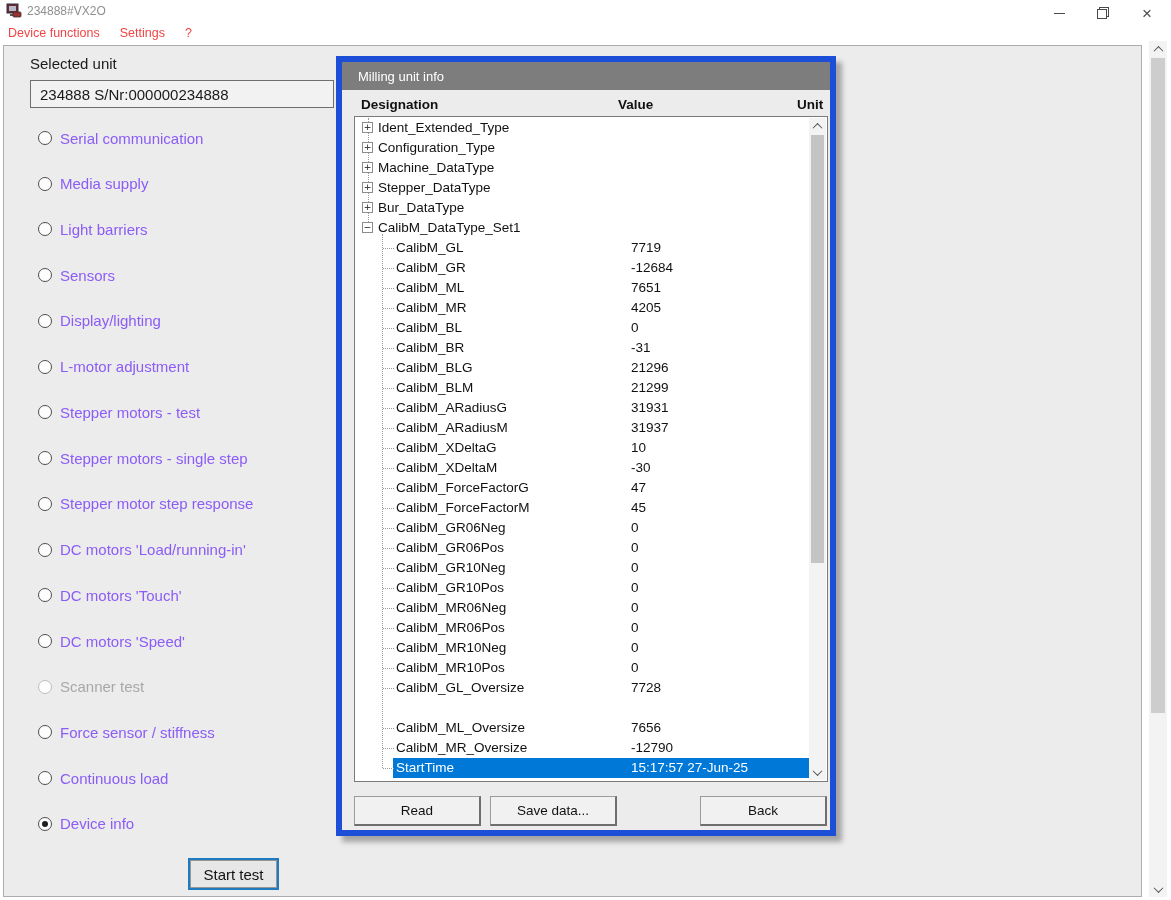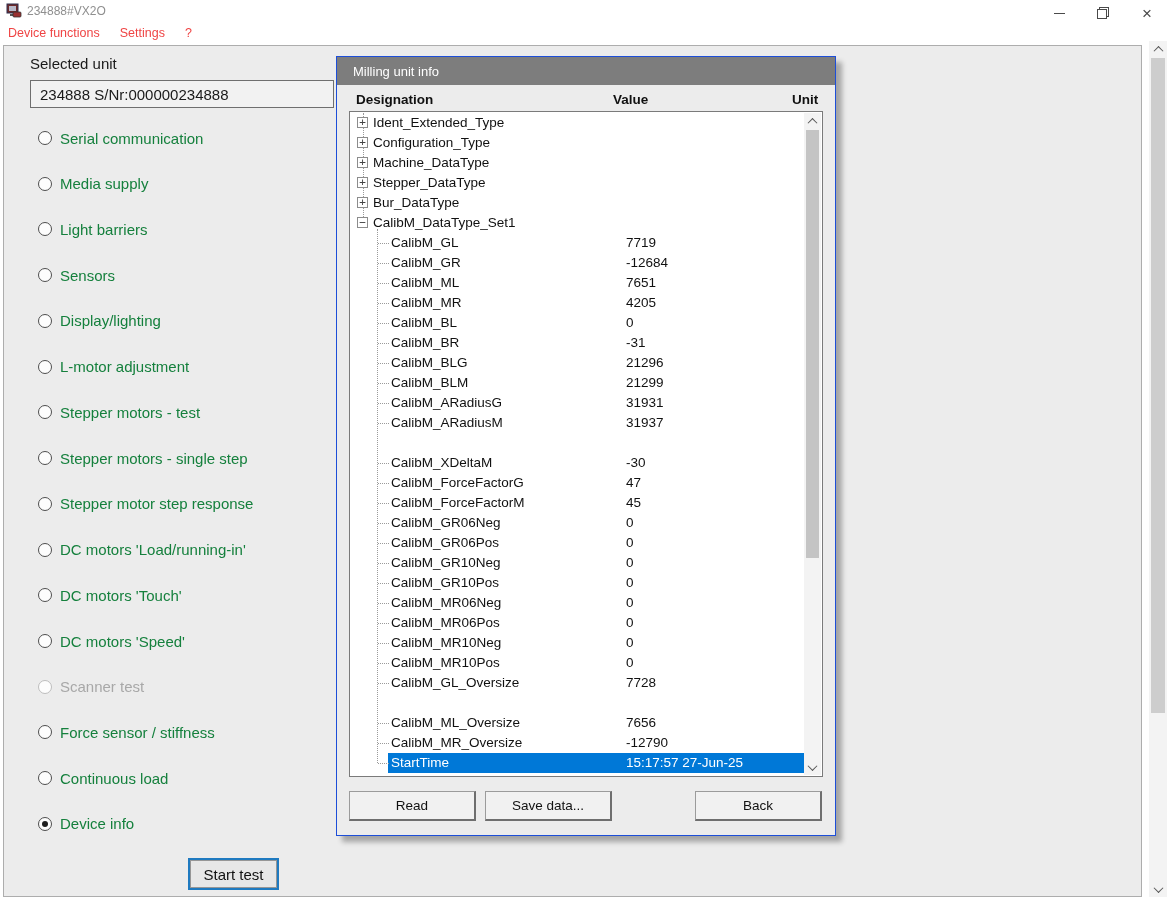"Milling unit info" #dialog { border: 1px solid #1d4ed8 -> 6px solid #1d4ed8 }
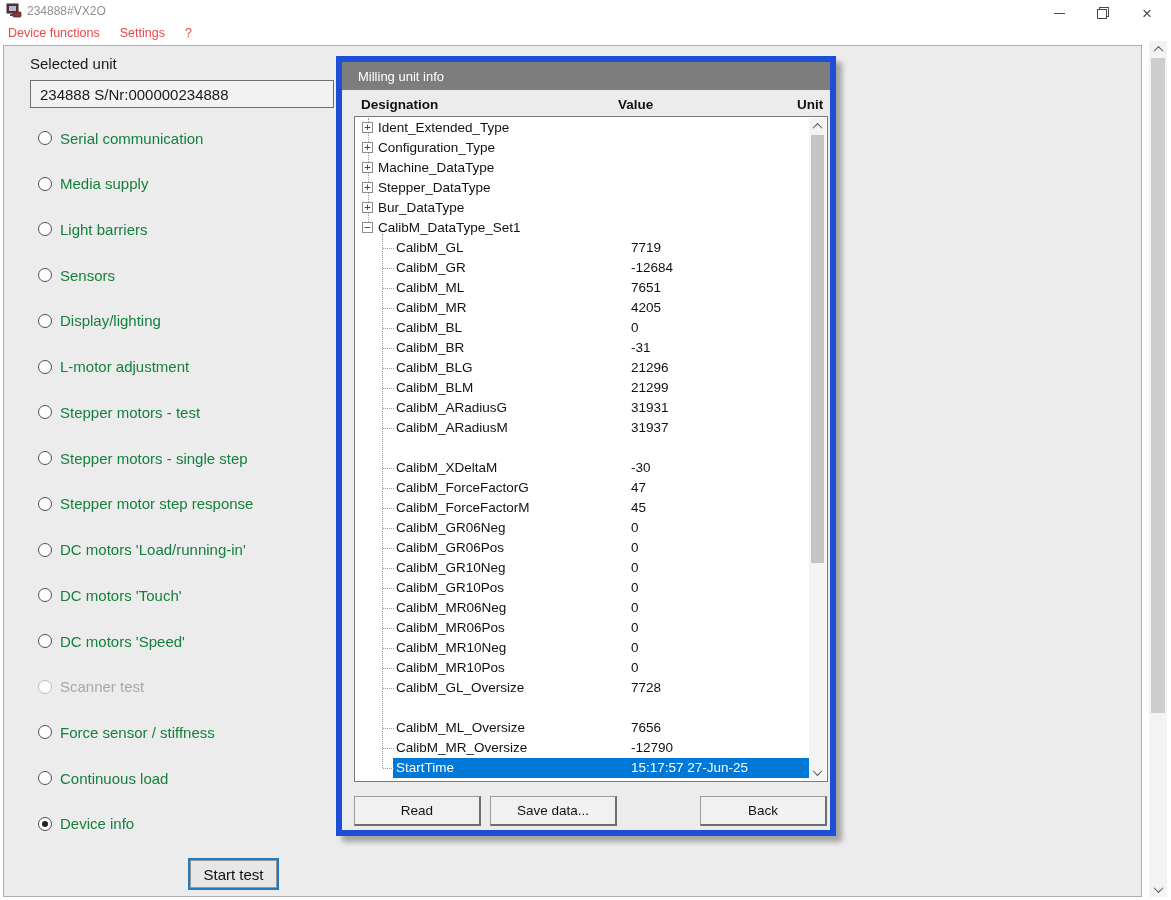"Serial communication" .radio-label { color: #15803d -> #8b5cf6 }
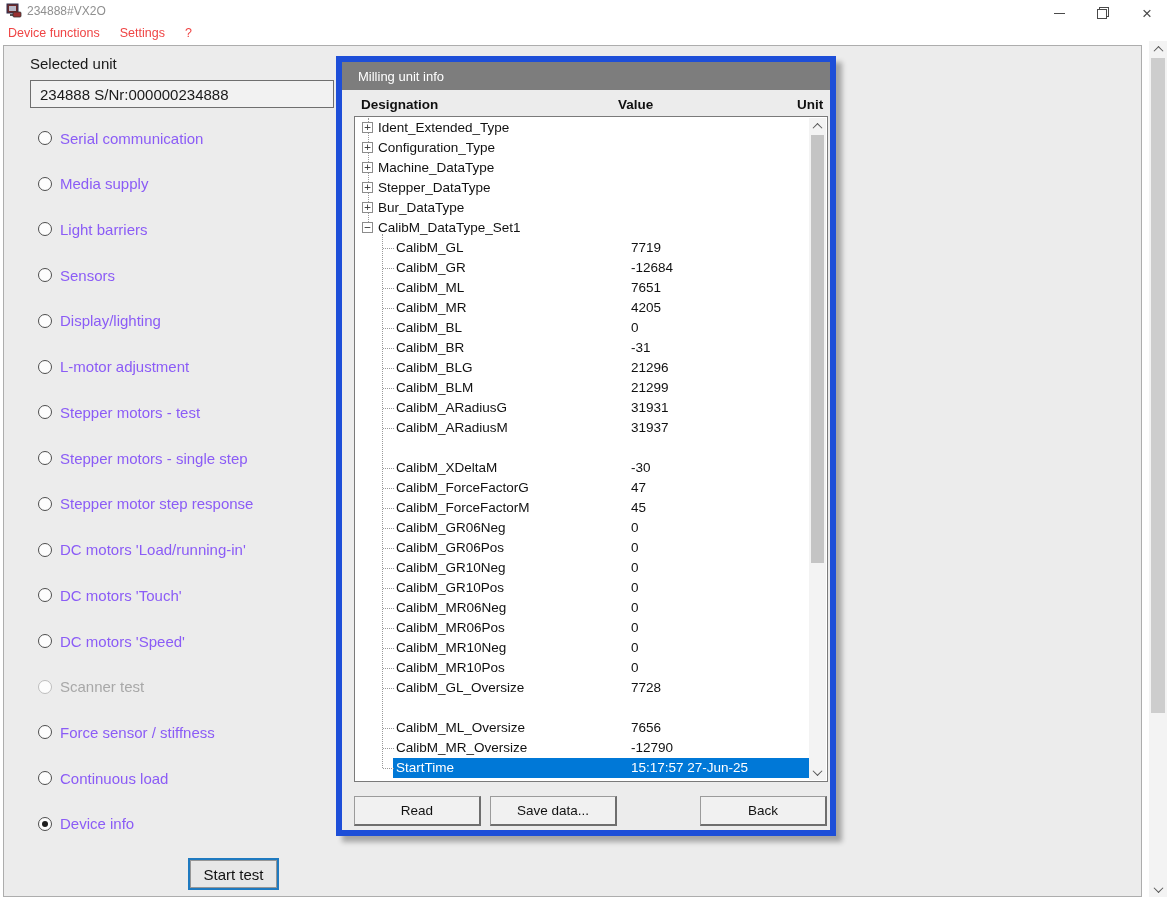"CalibM_XDeltaG" div.trow { html: none -> <div> <div></div> <span>CalibM_XDeltaG</span> <span>10</span> </div> }
